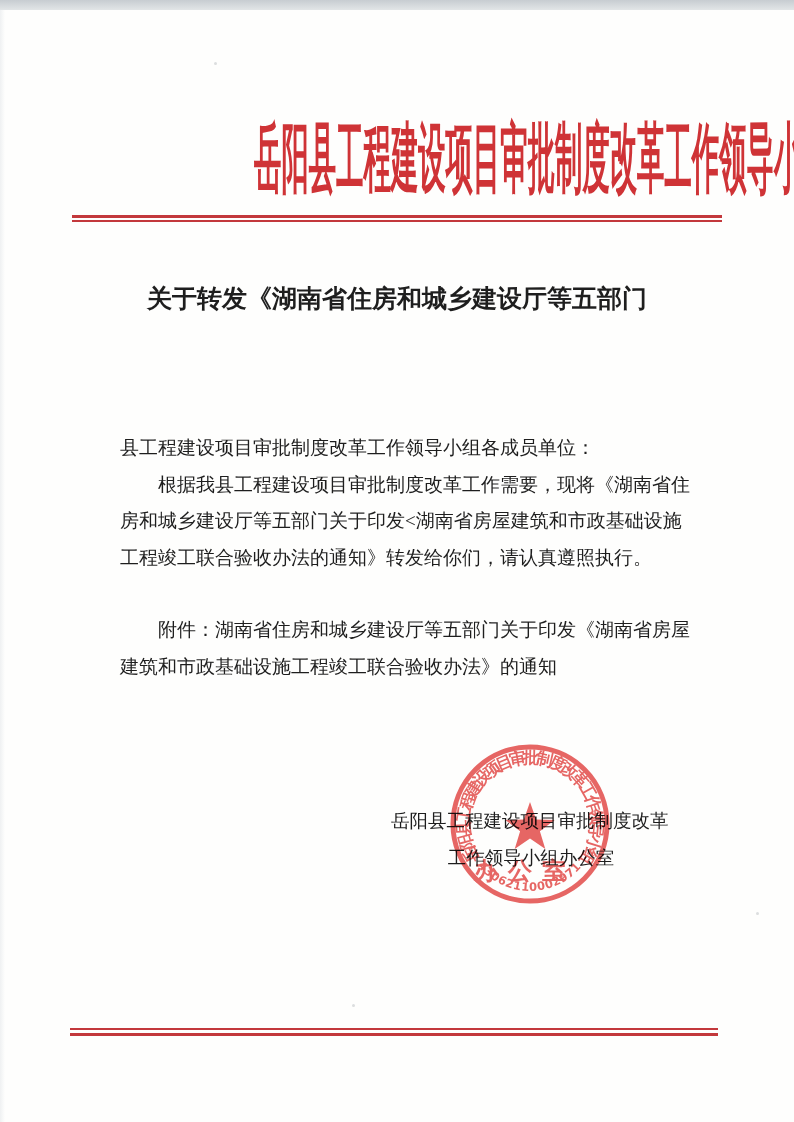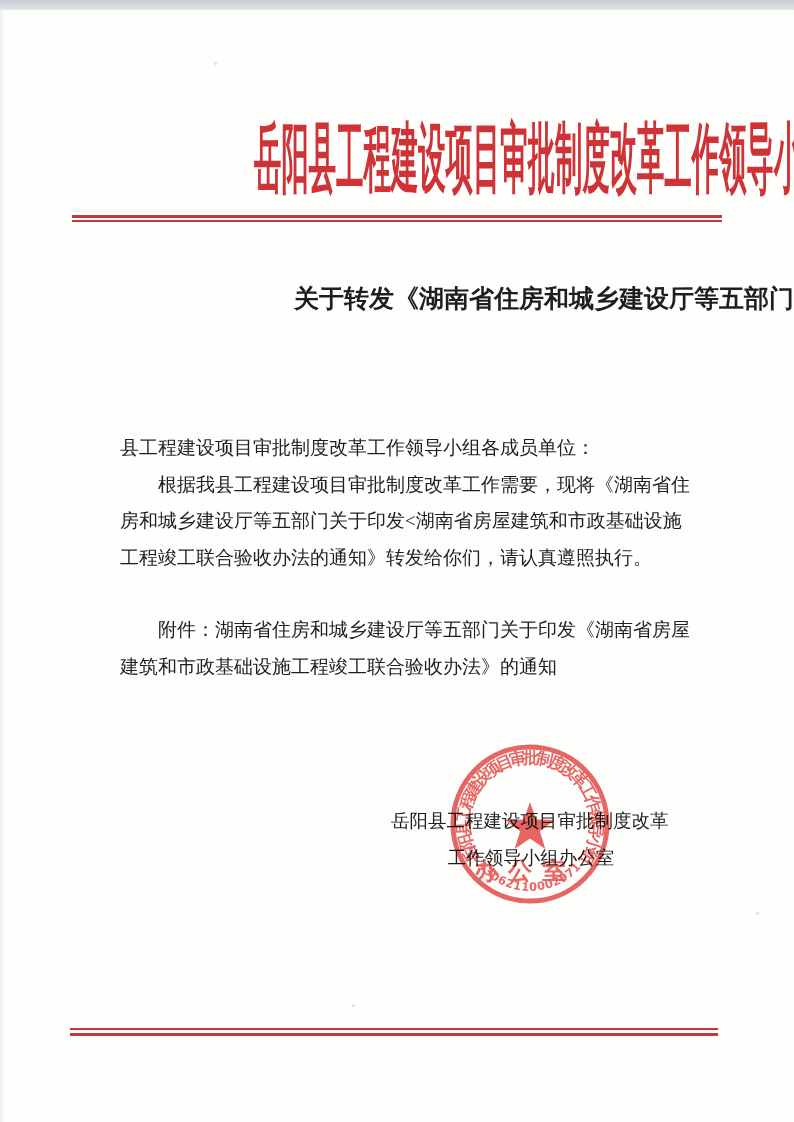"关于转发《湖南省住房和城乡建设厅等五部门" .doc-title { text-align: right -> center }
